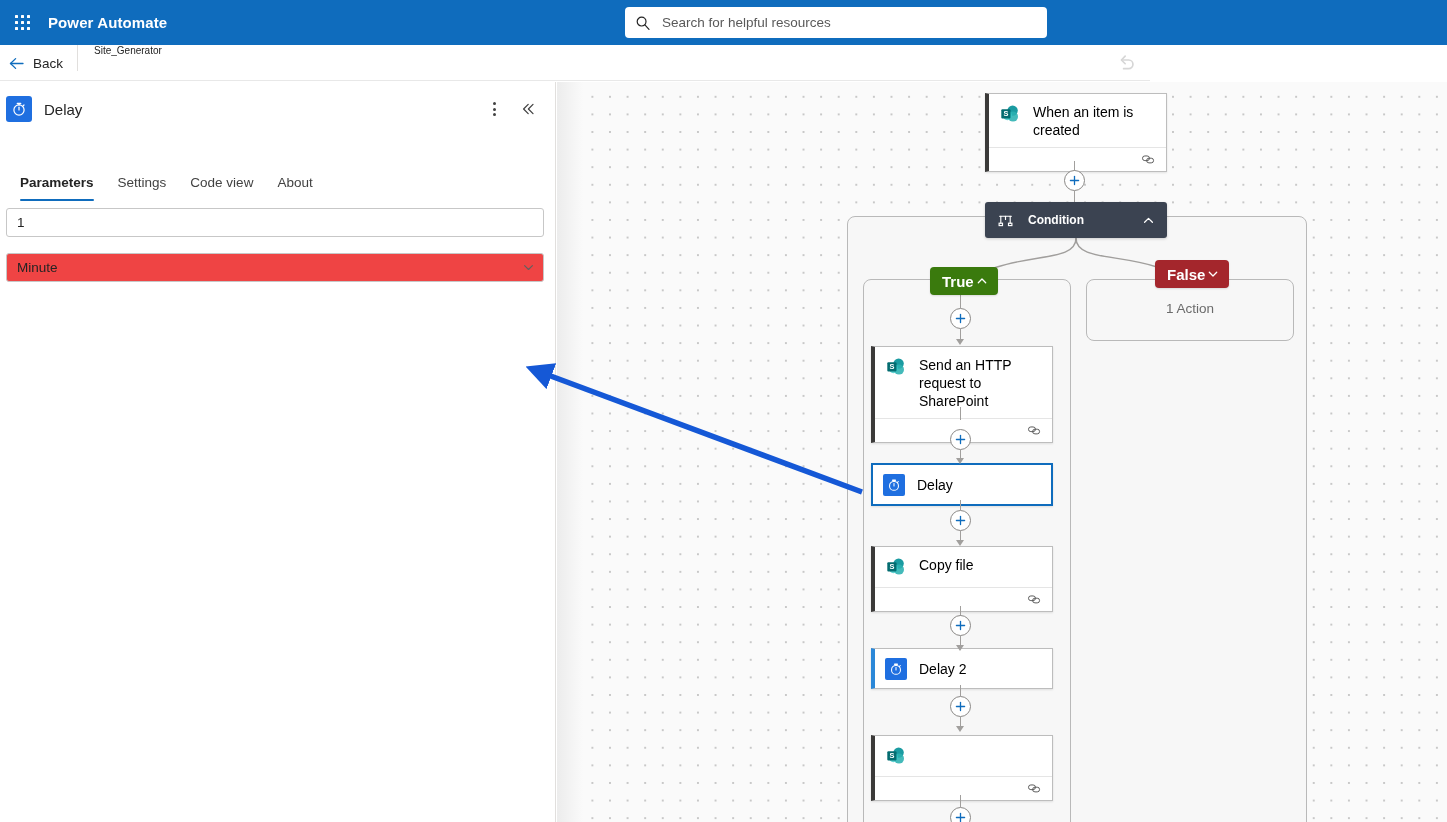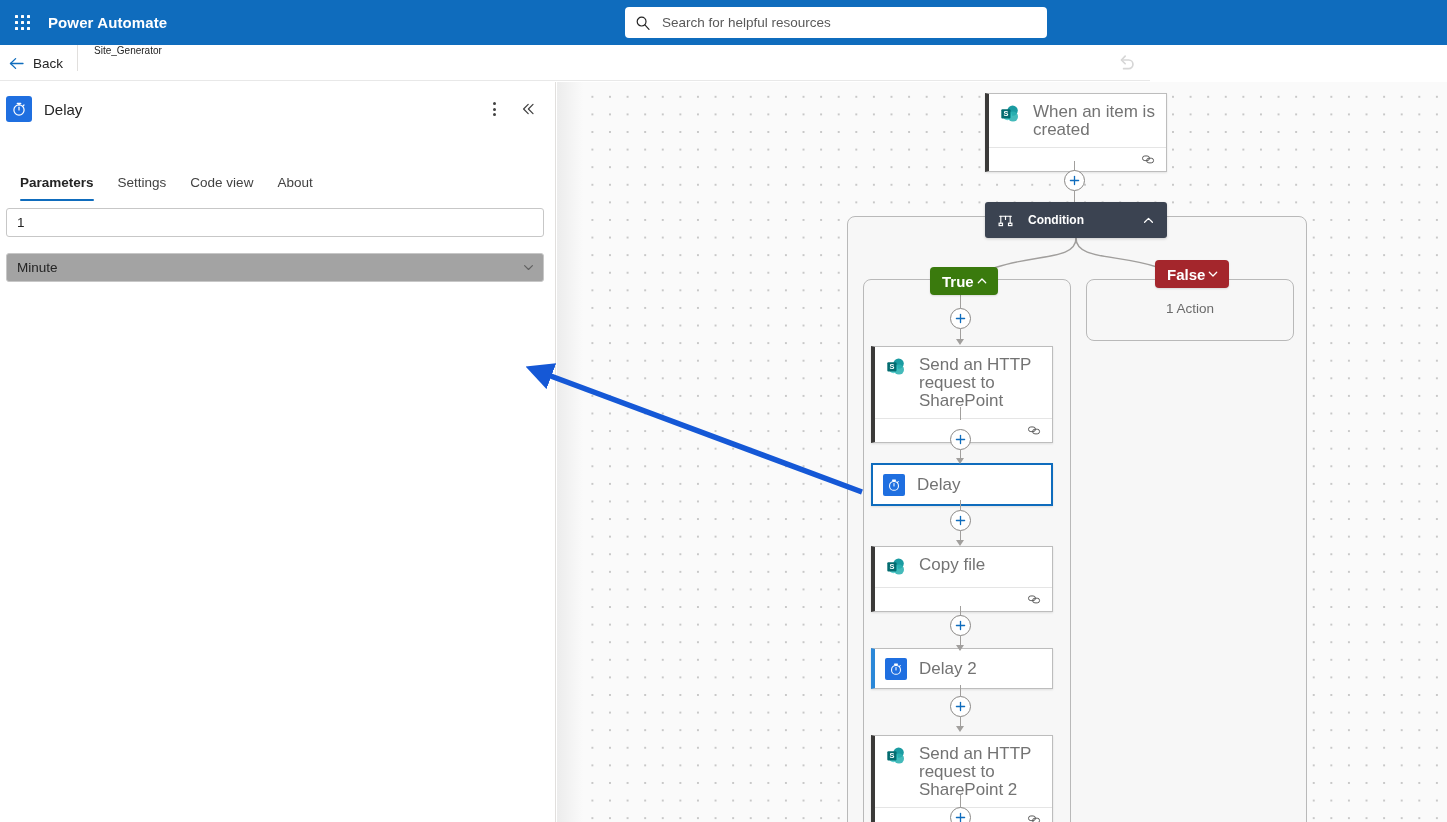"When an item is created" .node .node-label { color: #737373 -> #000000; font-size: 17px -> 14px }
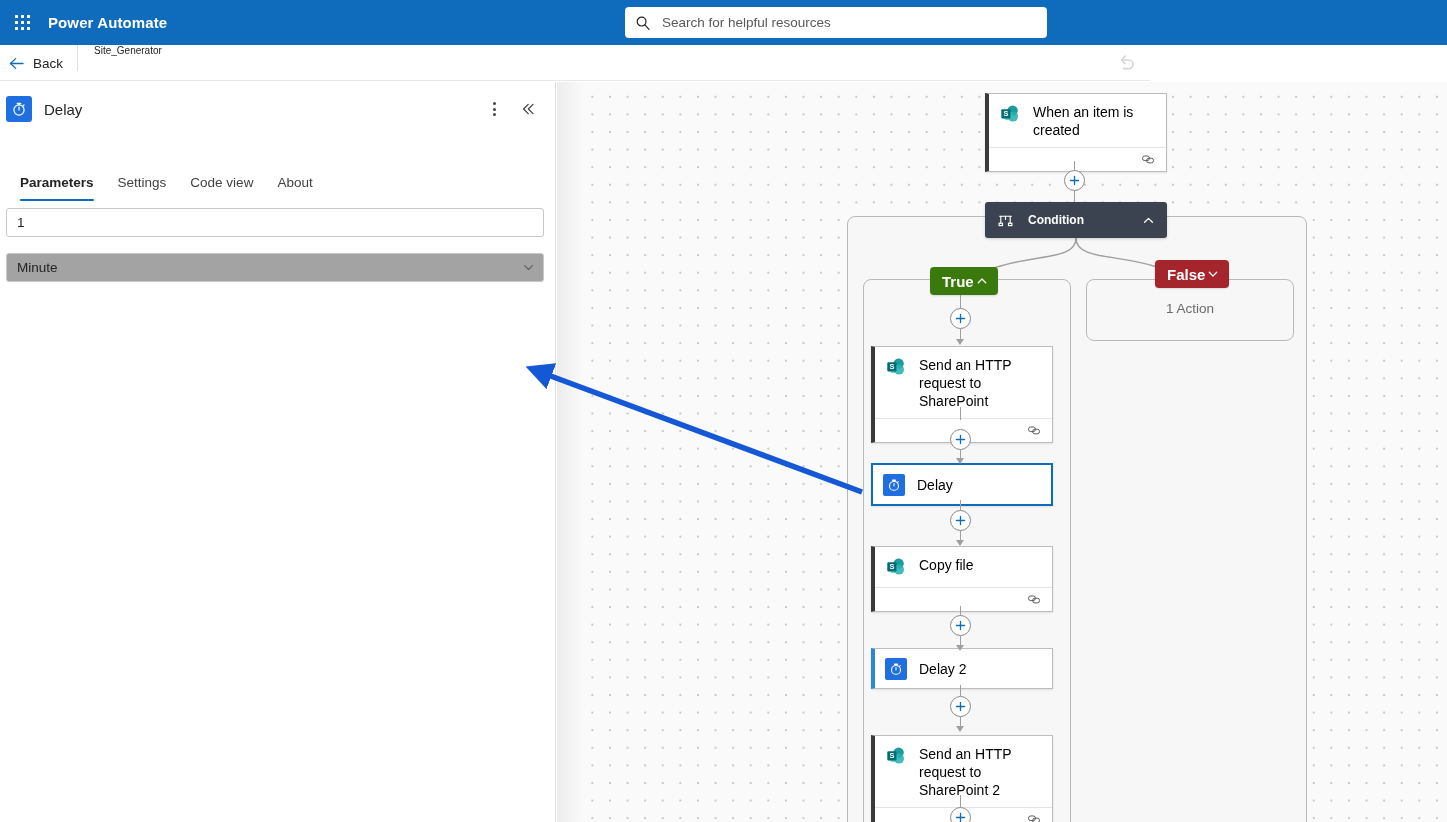"Minute" .select-input { background: #a3a3a3 -> #ef4444 }
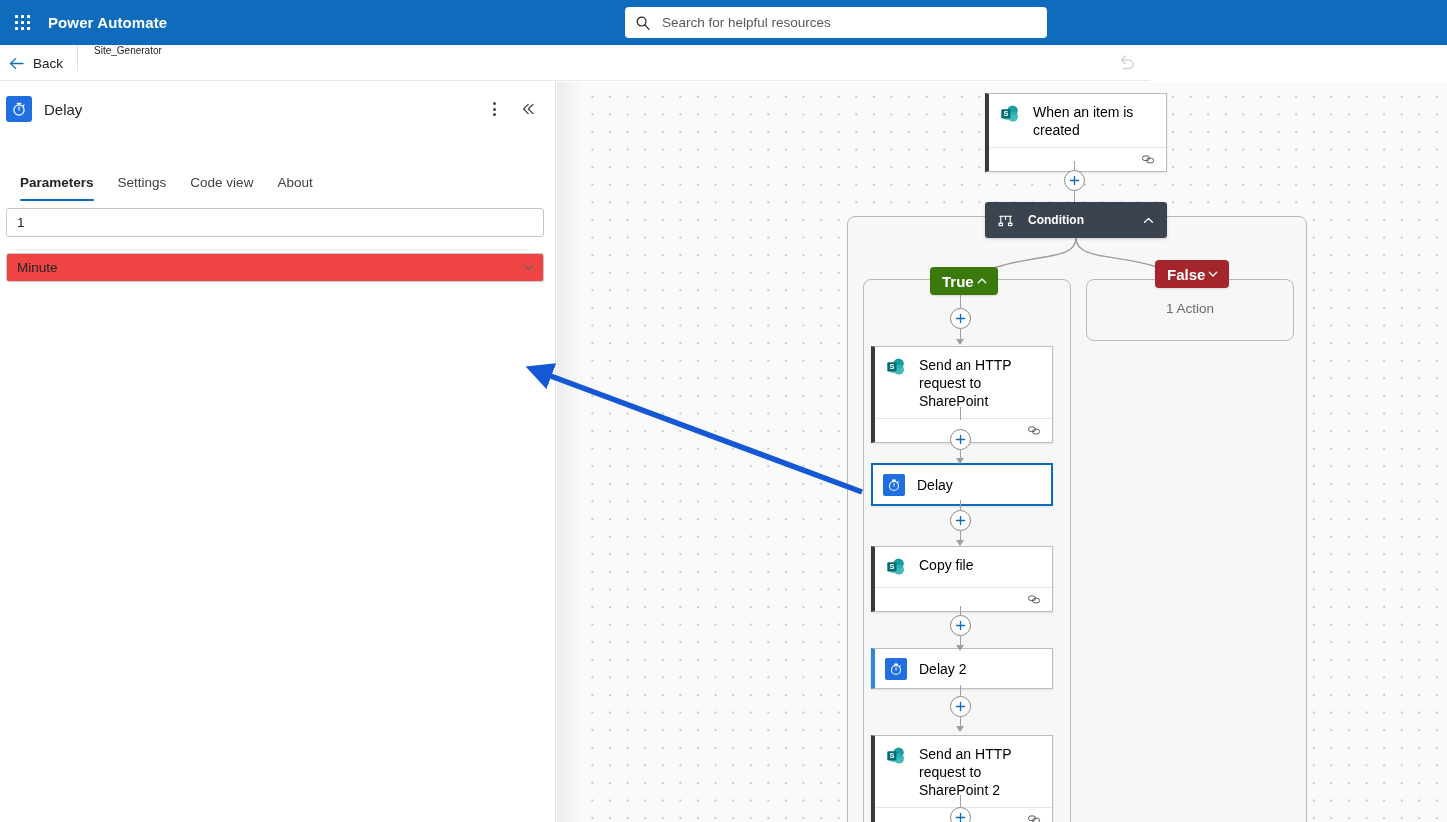"Send an HTTP request to SharePoint 2" span.node-label { html: <span>Send an HTTP request to SharePoint 2</span> -> none }
